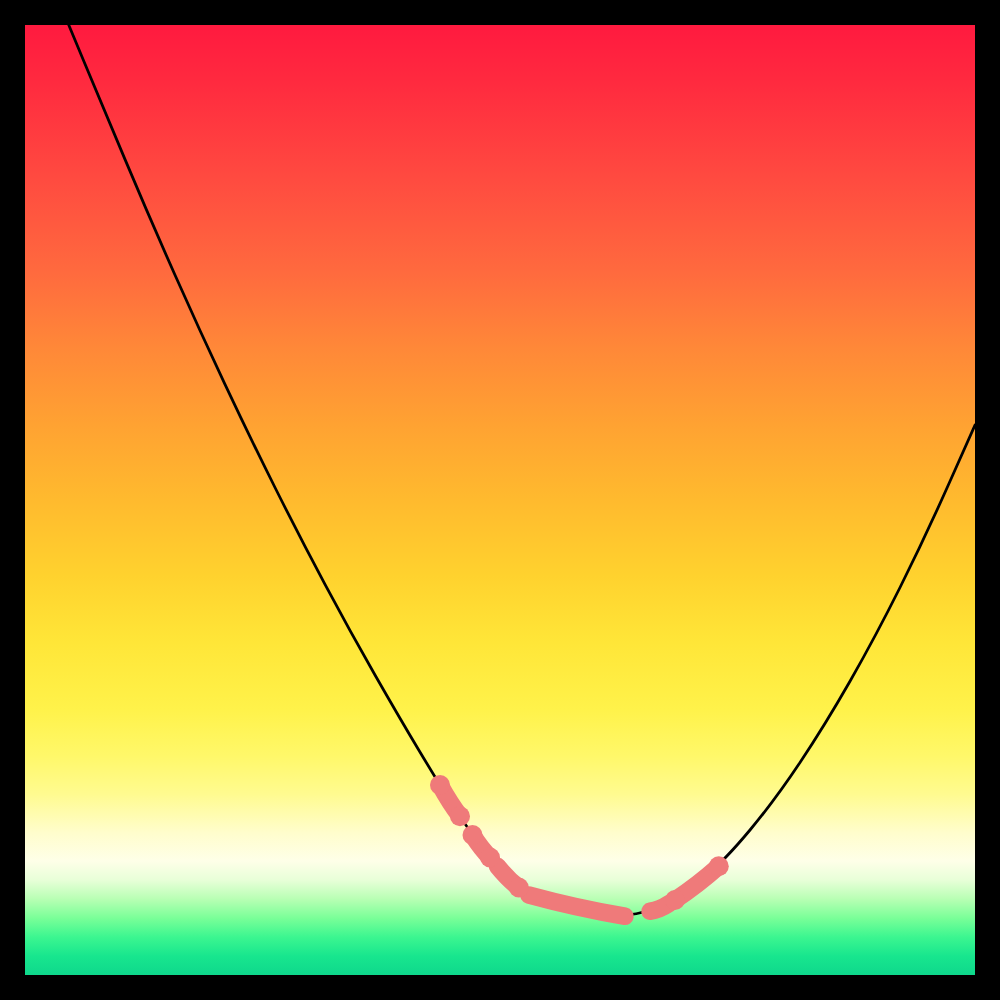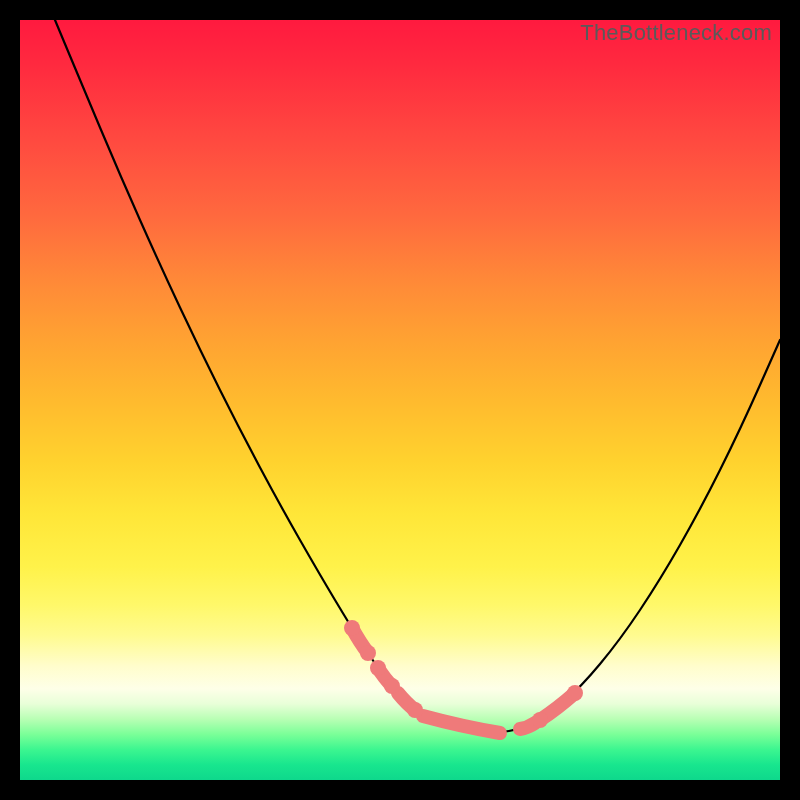"TheBottleneck.com" div.watermark { html: <div>TheBottleneck.com</div> -> none }
